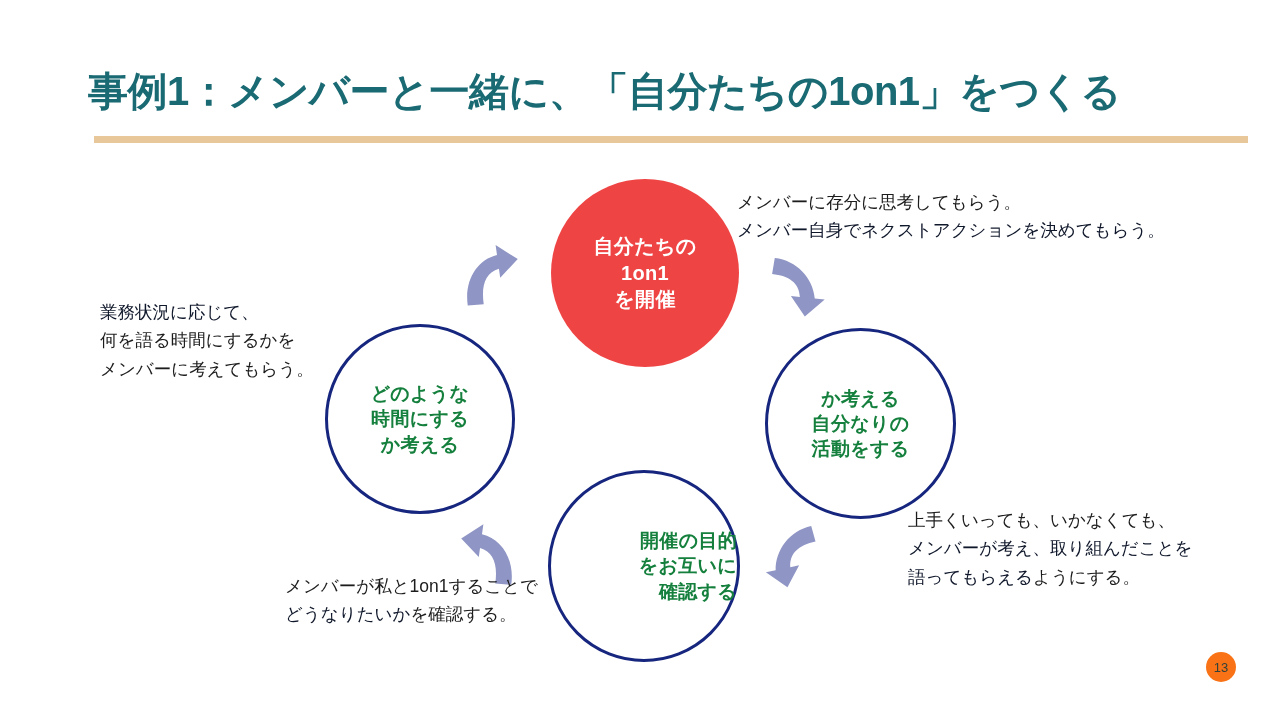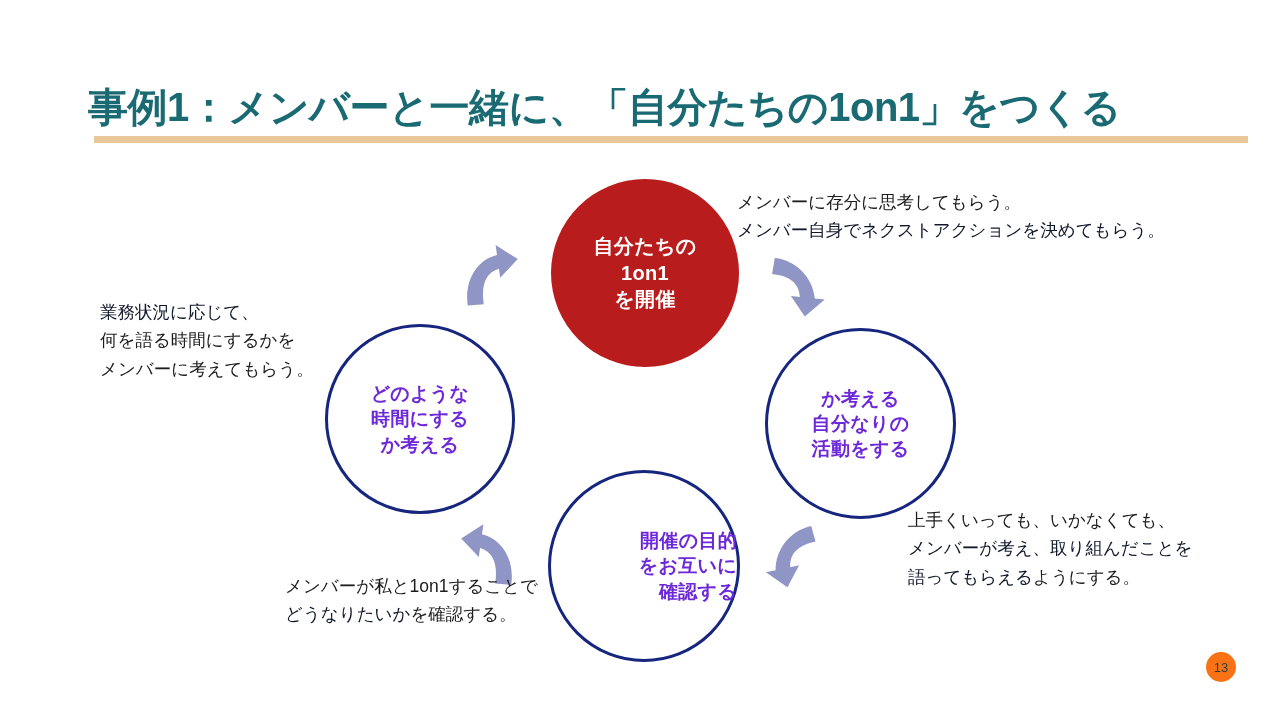"事例1：メンバーと一緒に、「自分たちの1on1」をつくる" .title { top: 84px -> 68px }
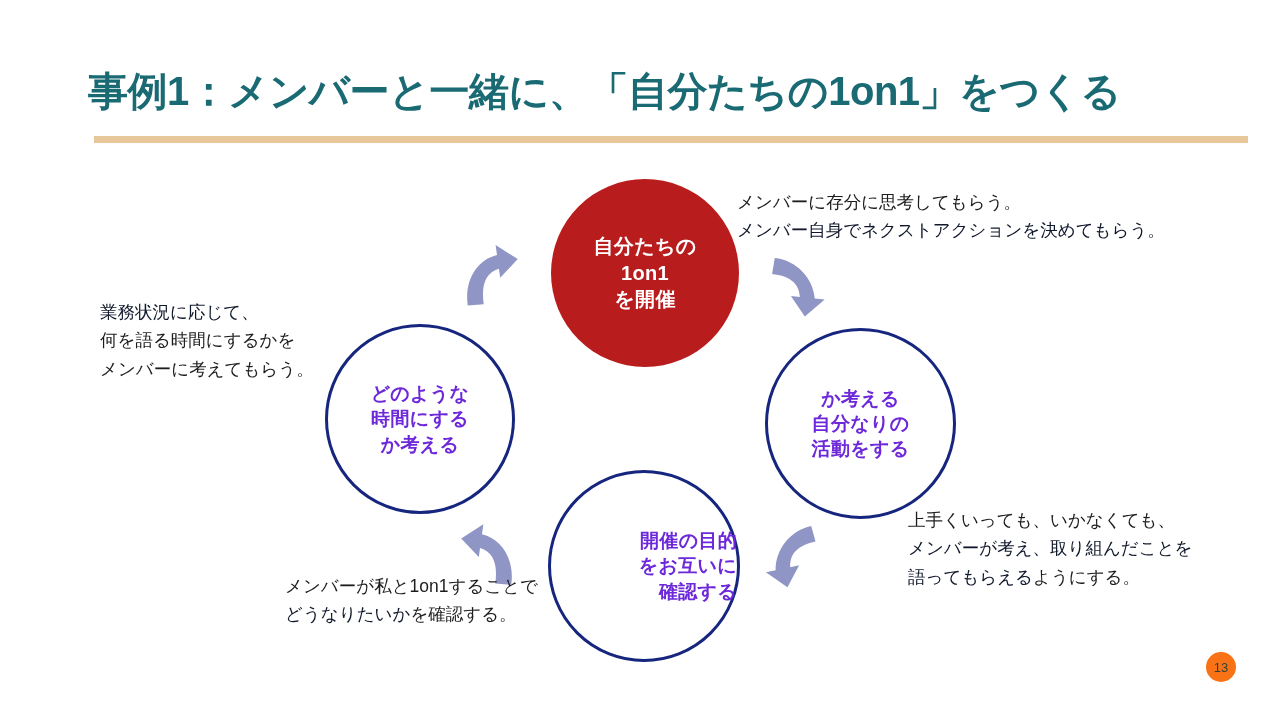"自分たちの" .circle-filled { background: #b91c1c -> #ef4444 }
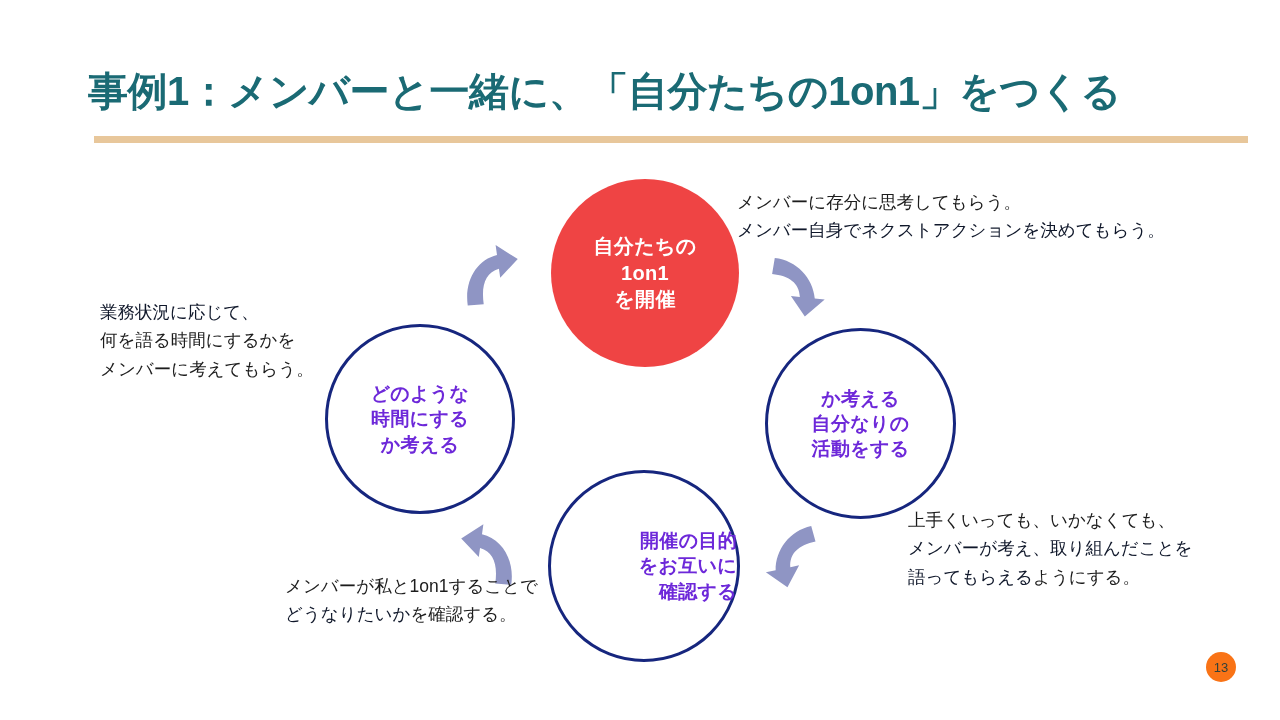"どのような" .circle-outline { color: #6d28d9 -> #15803d }
